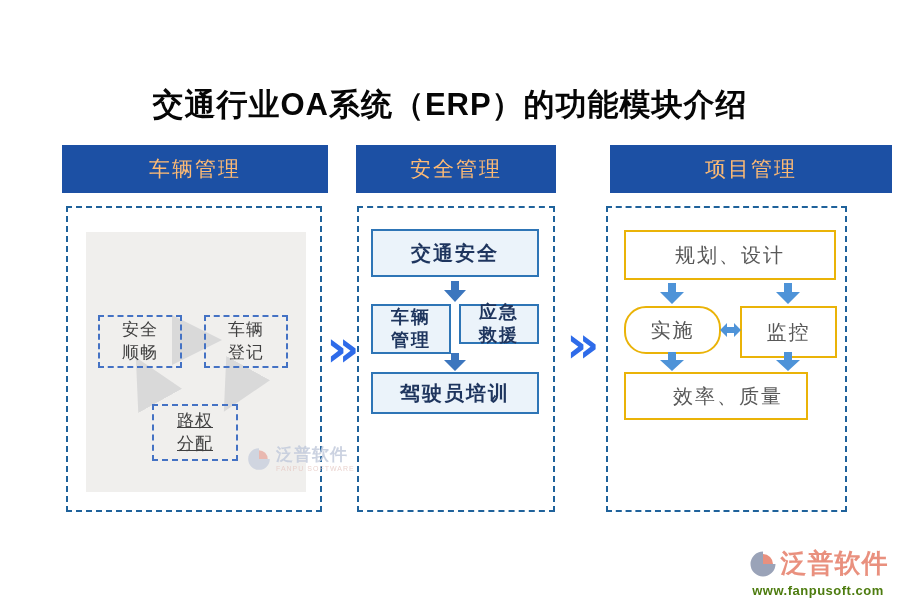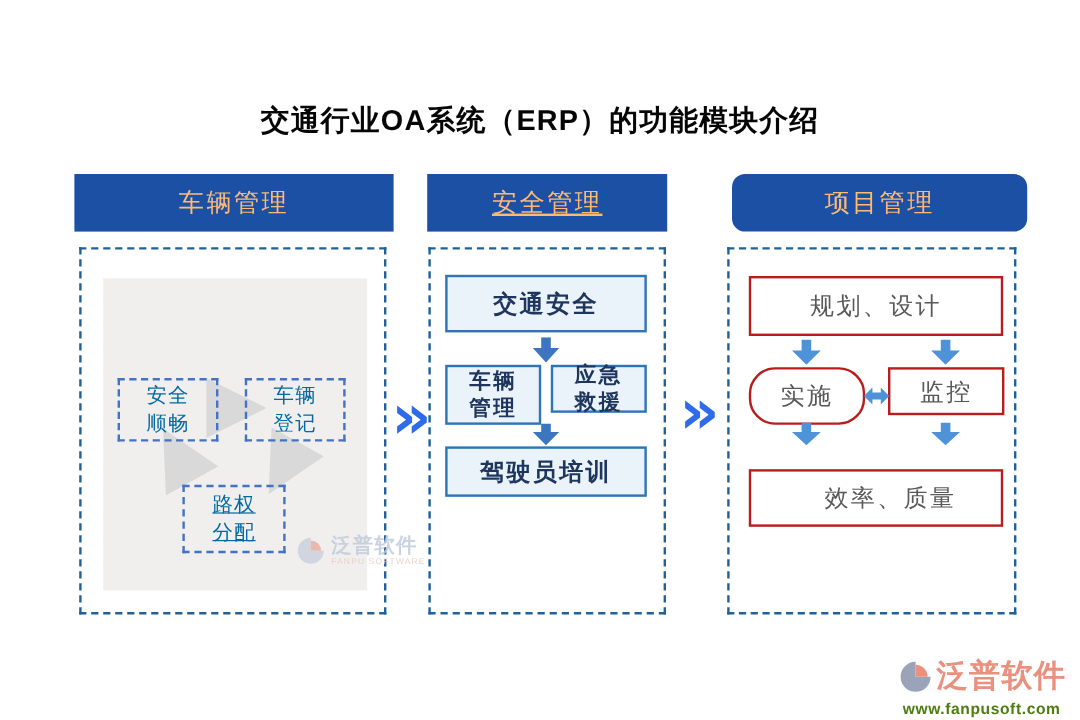"交通行业OA系统（ERP）的功能模块介绍" .page-title { font-size: 24px -> 31px }
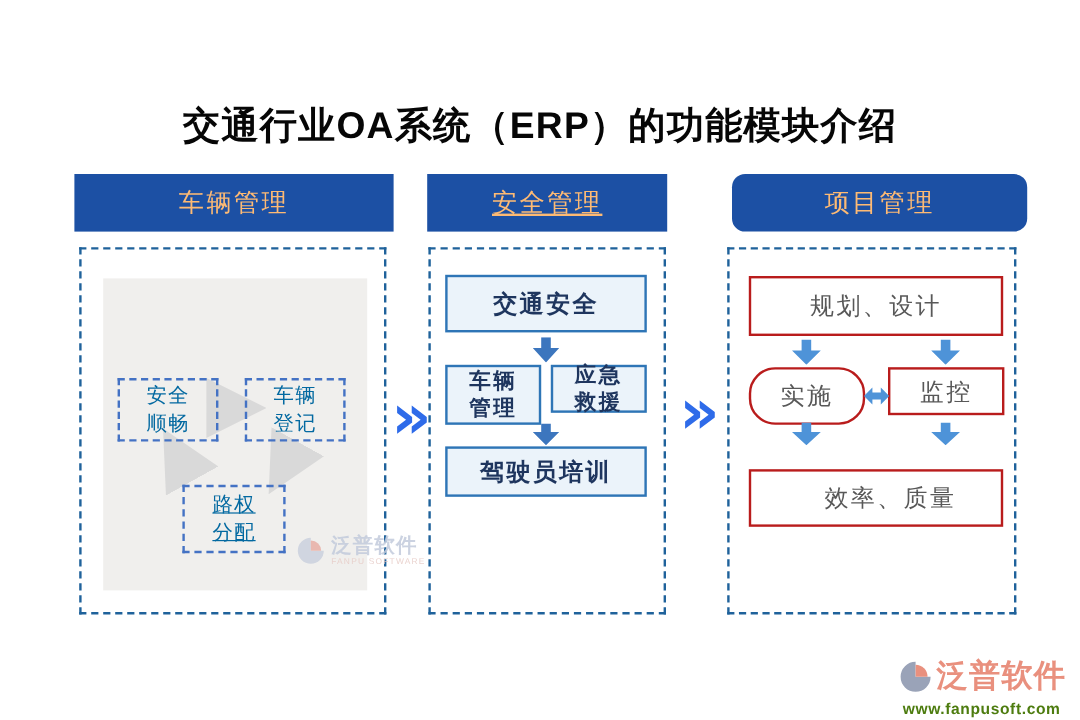"安全管理" .hdr-2 { text-decoration: underline -> none }
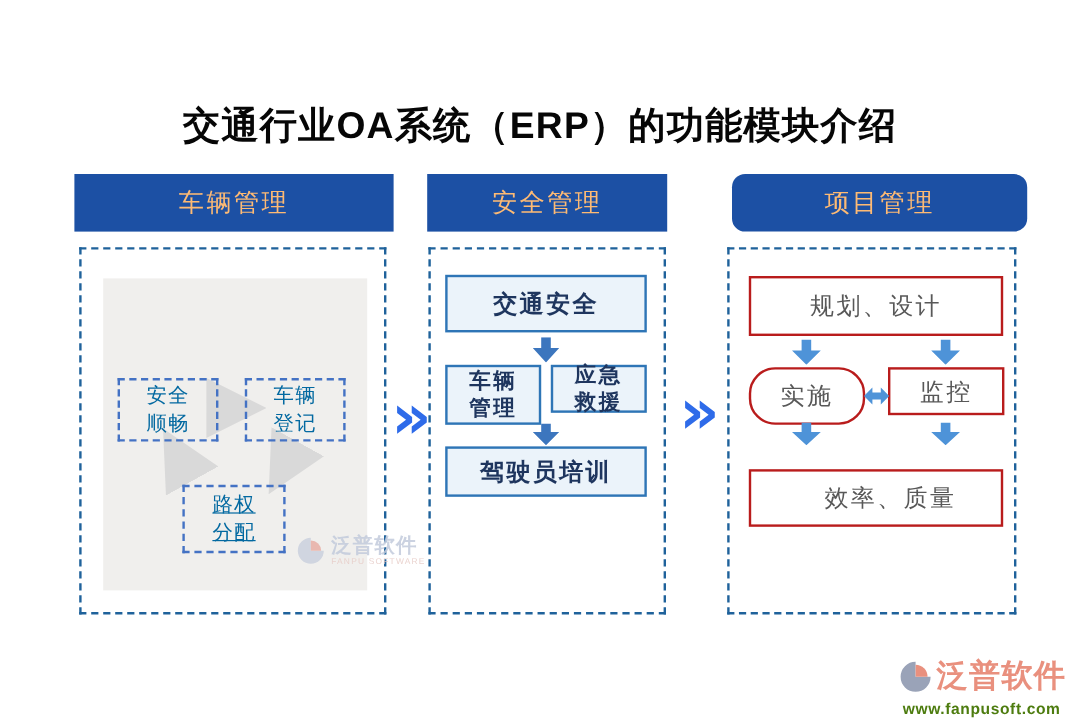"项目管理" .hdr-3 { border-radius: 11px -> none; width: 246px -> 282px }
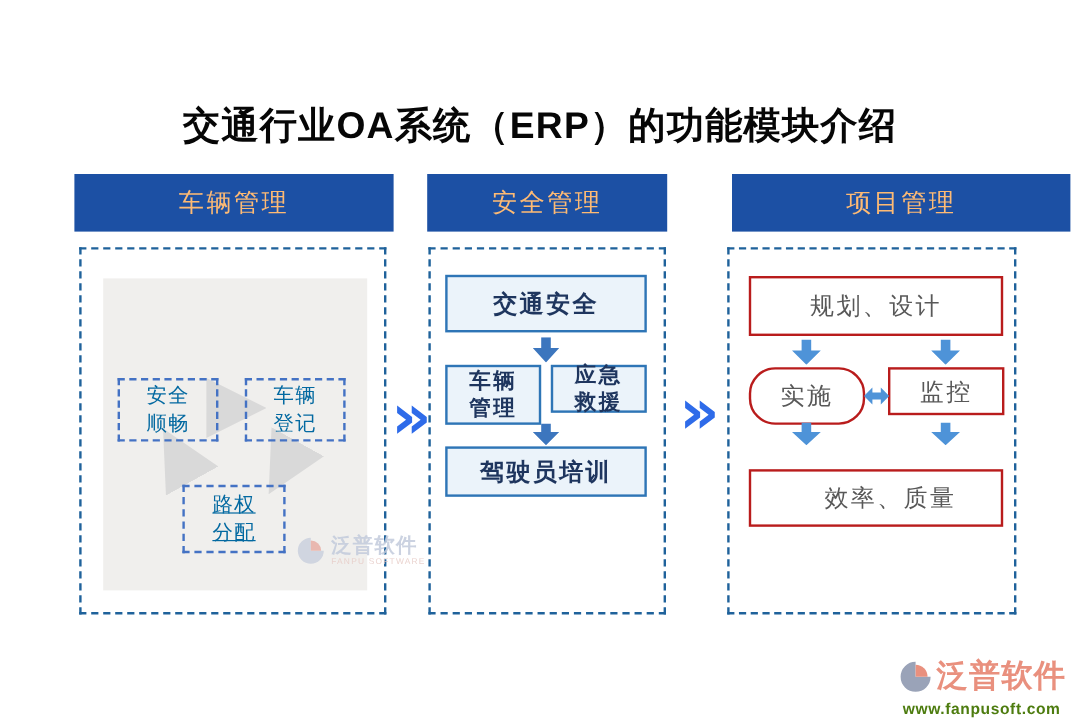"规划、设计" .proj-box { border: 2px solid #b91c1c -> 2px solid #eab308 }
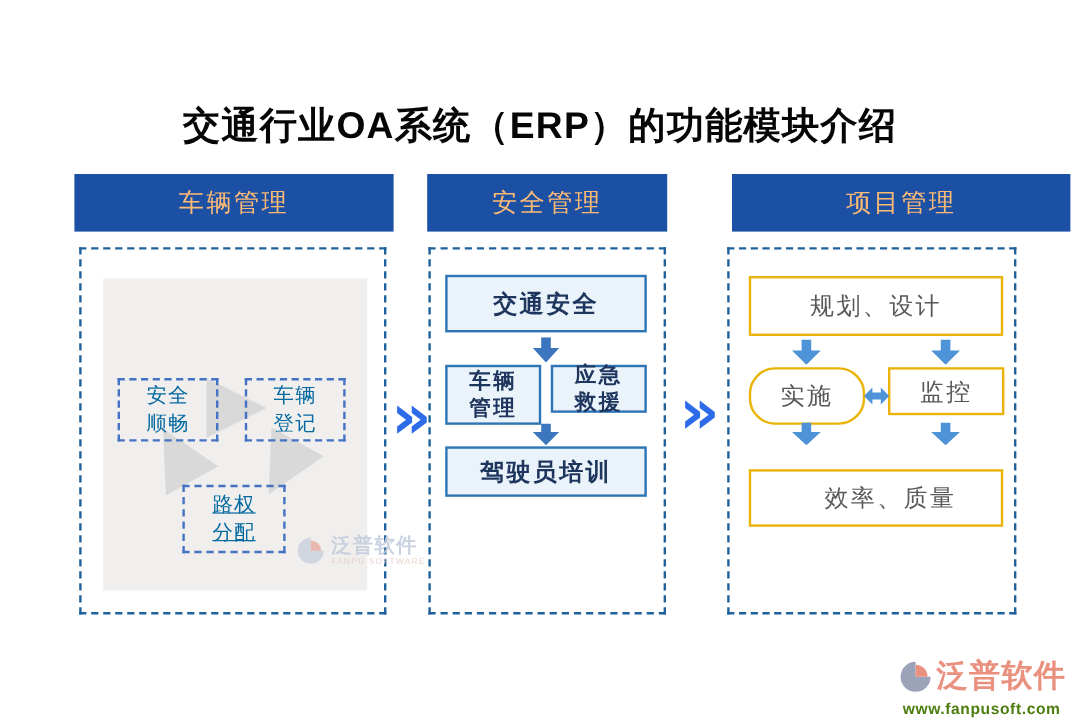"安全" .cycle-box { color: #0369a1 -> #404040 }
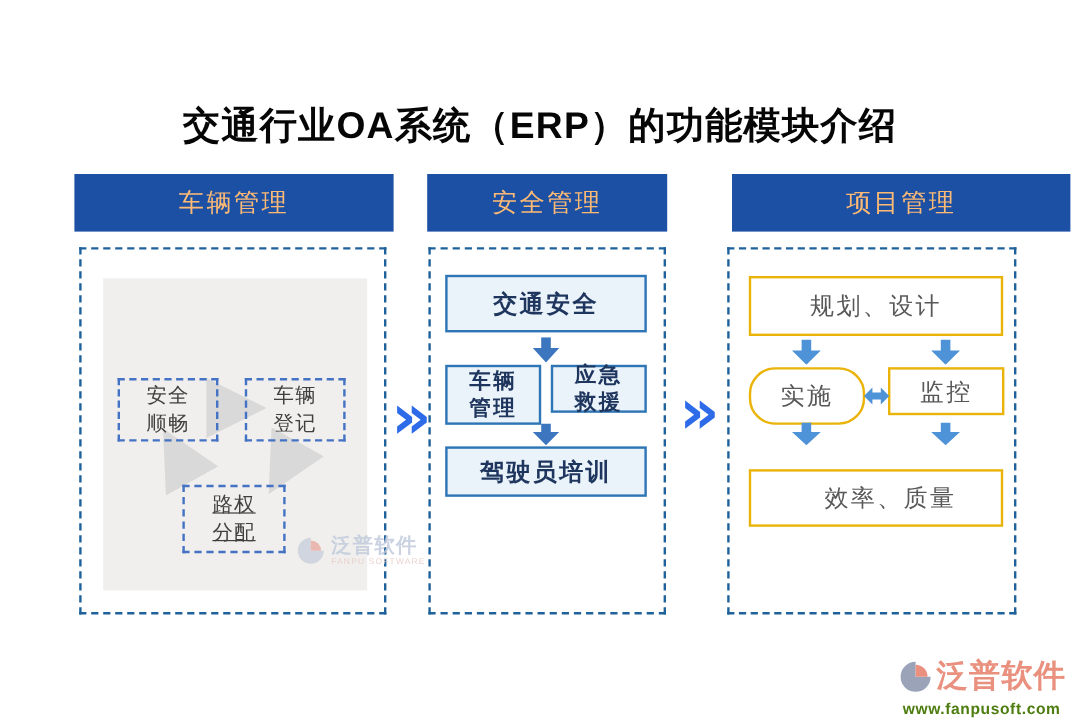"监控" .prj-mr { height: 40px -> 52px }
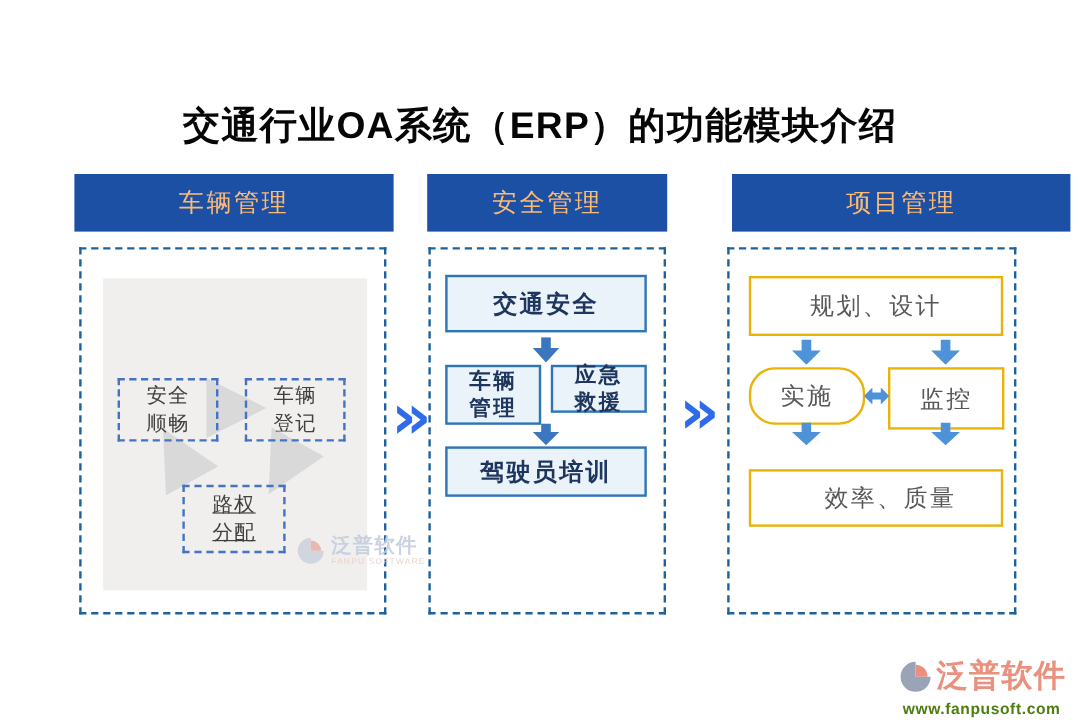"效率、质量" .prj-bot { top: 391px -> 372px; width: 212px -> 184px }
